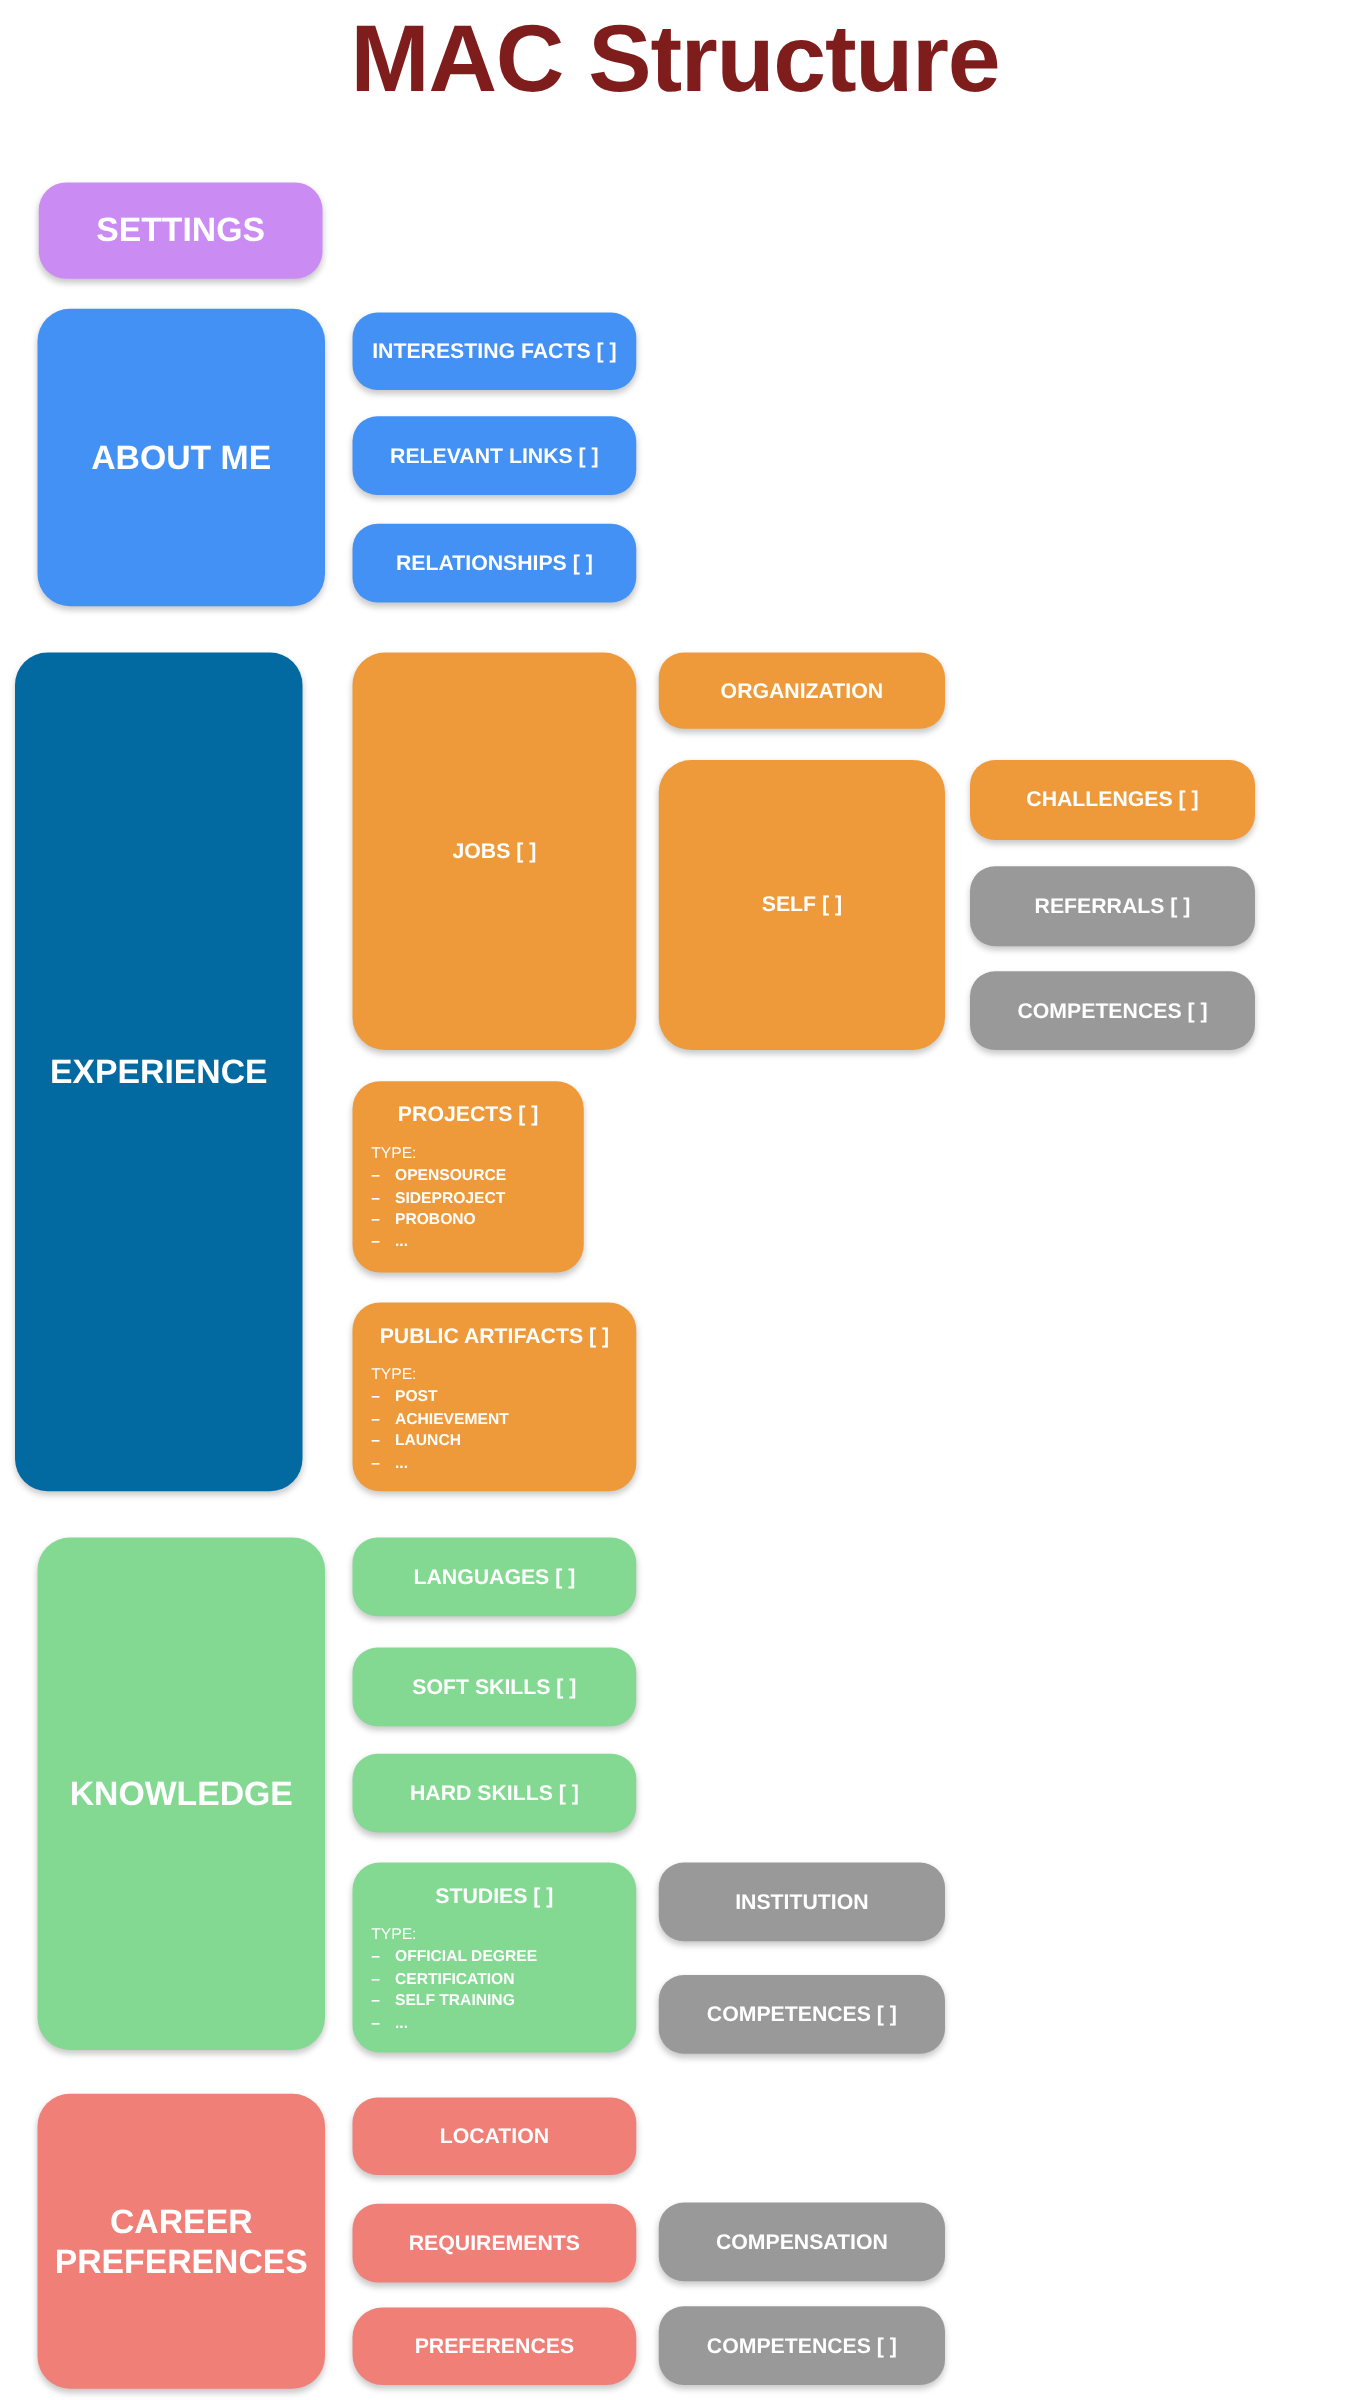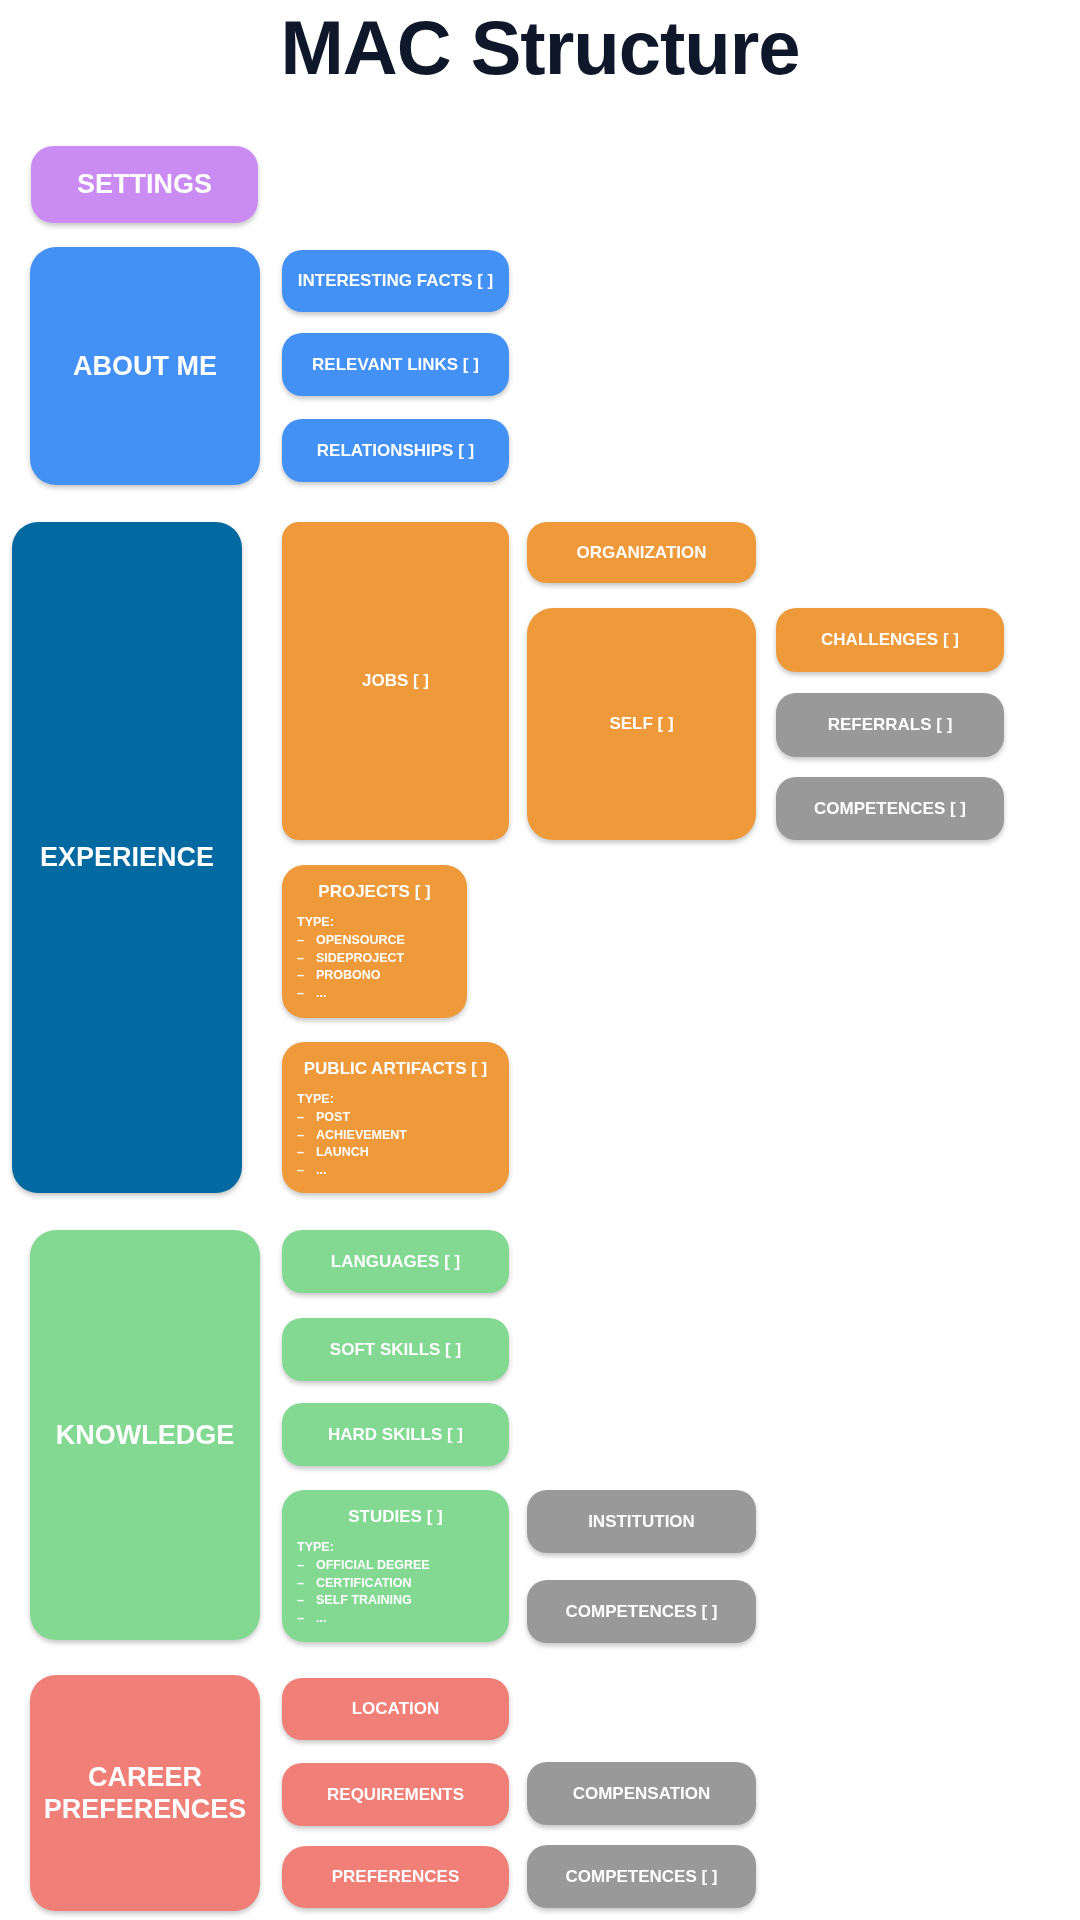"MAC Structure" .page-title { color: #0f172a -> #7f1d1d }
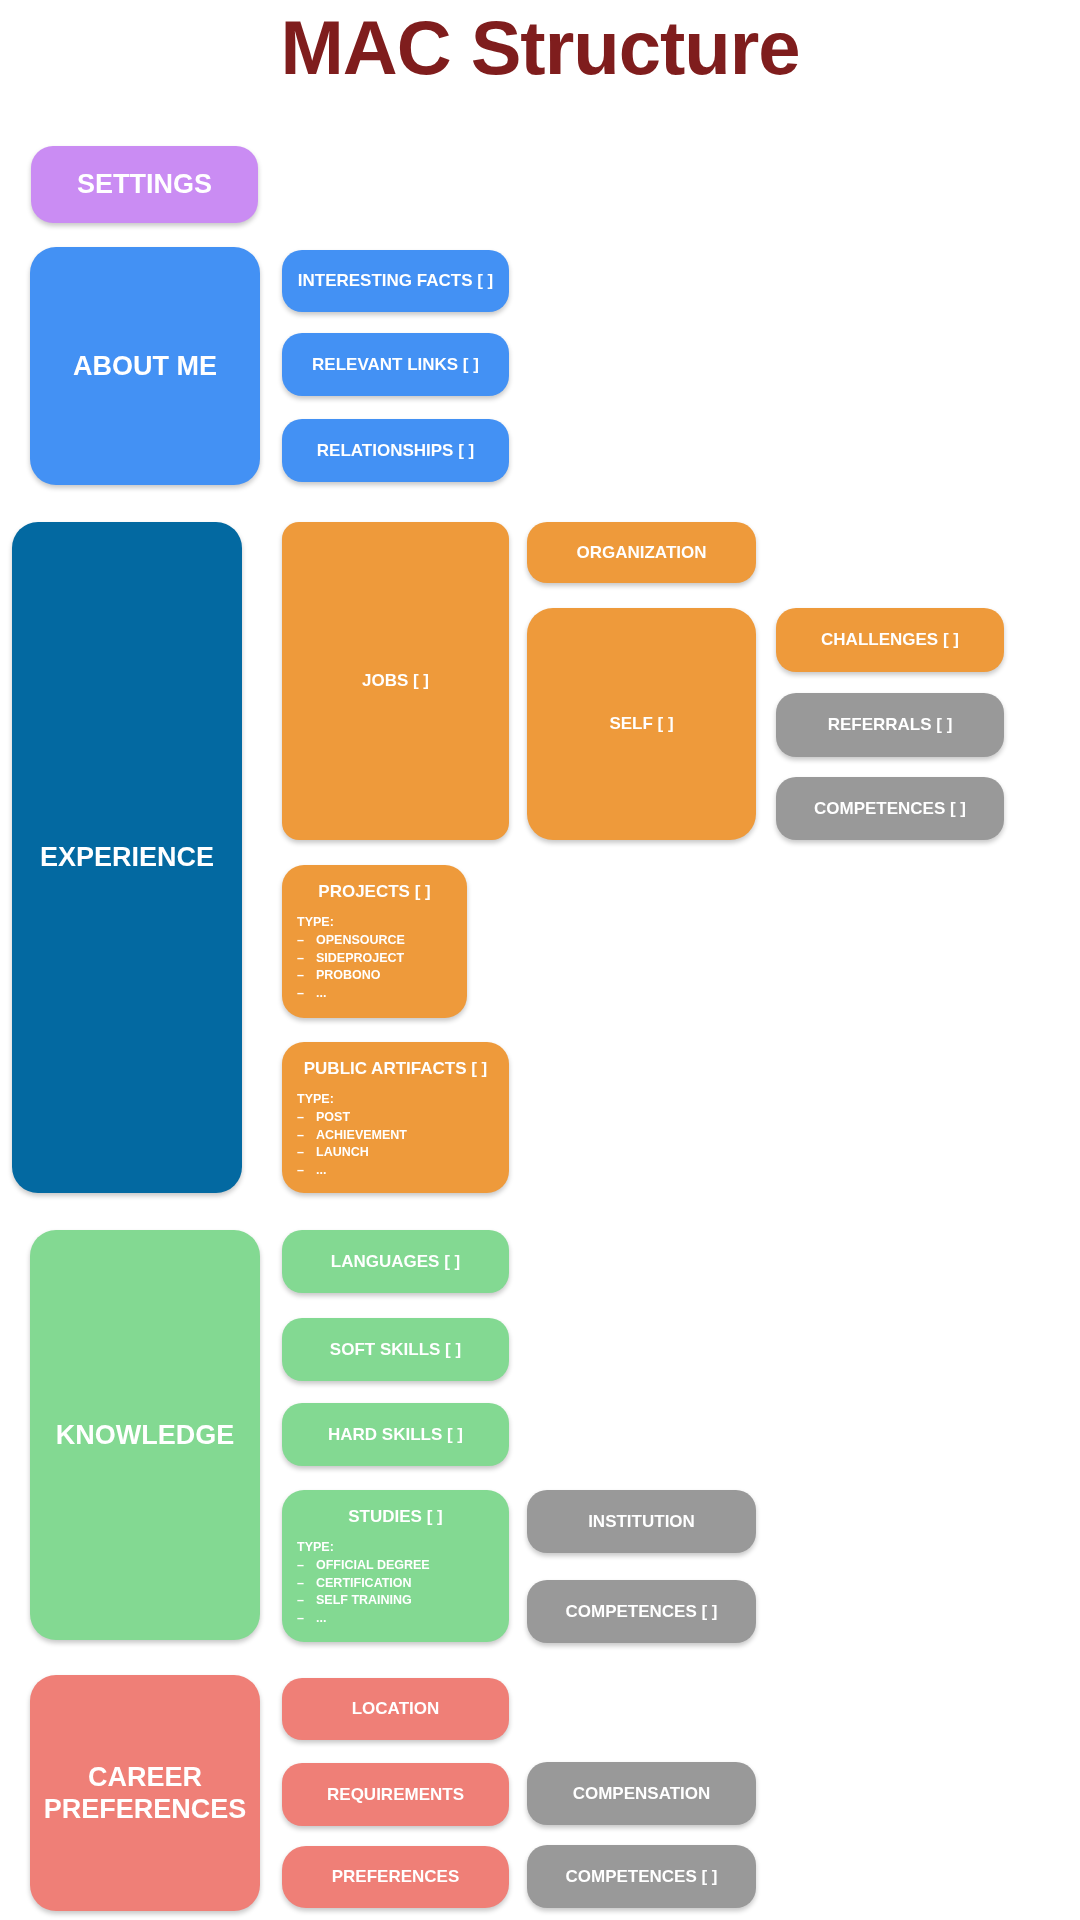"JOBS [ ]" div.box { border-radius: 17px -> none }
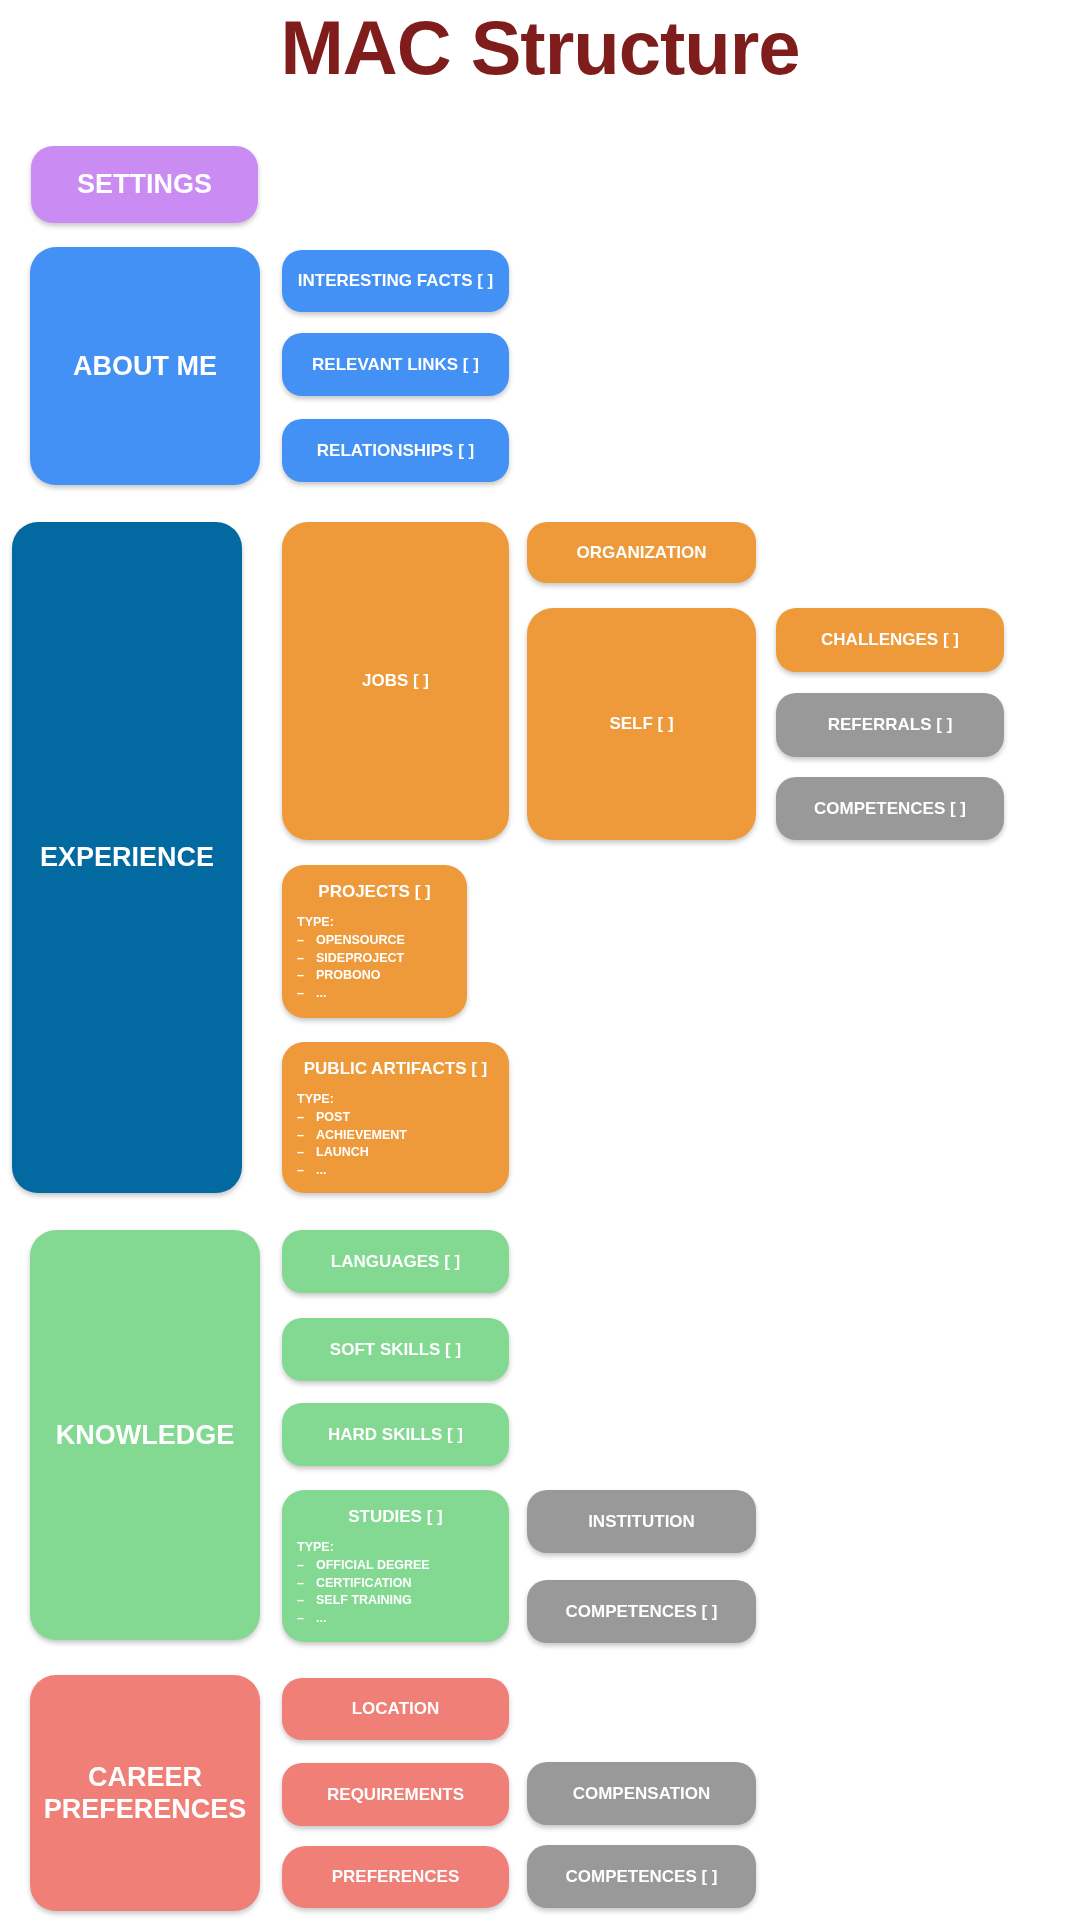"TYPE:" .type-label { font-weight: bold -> normal }
